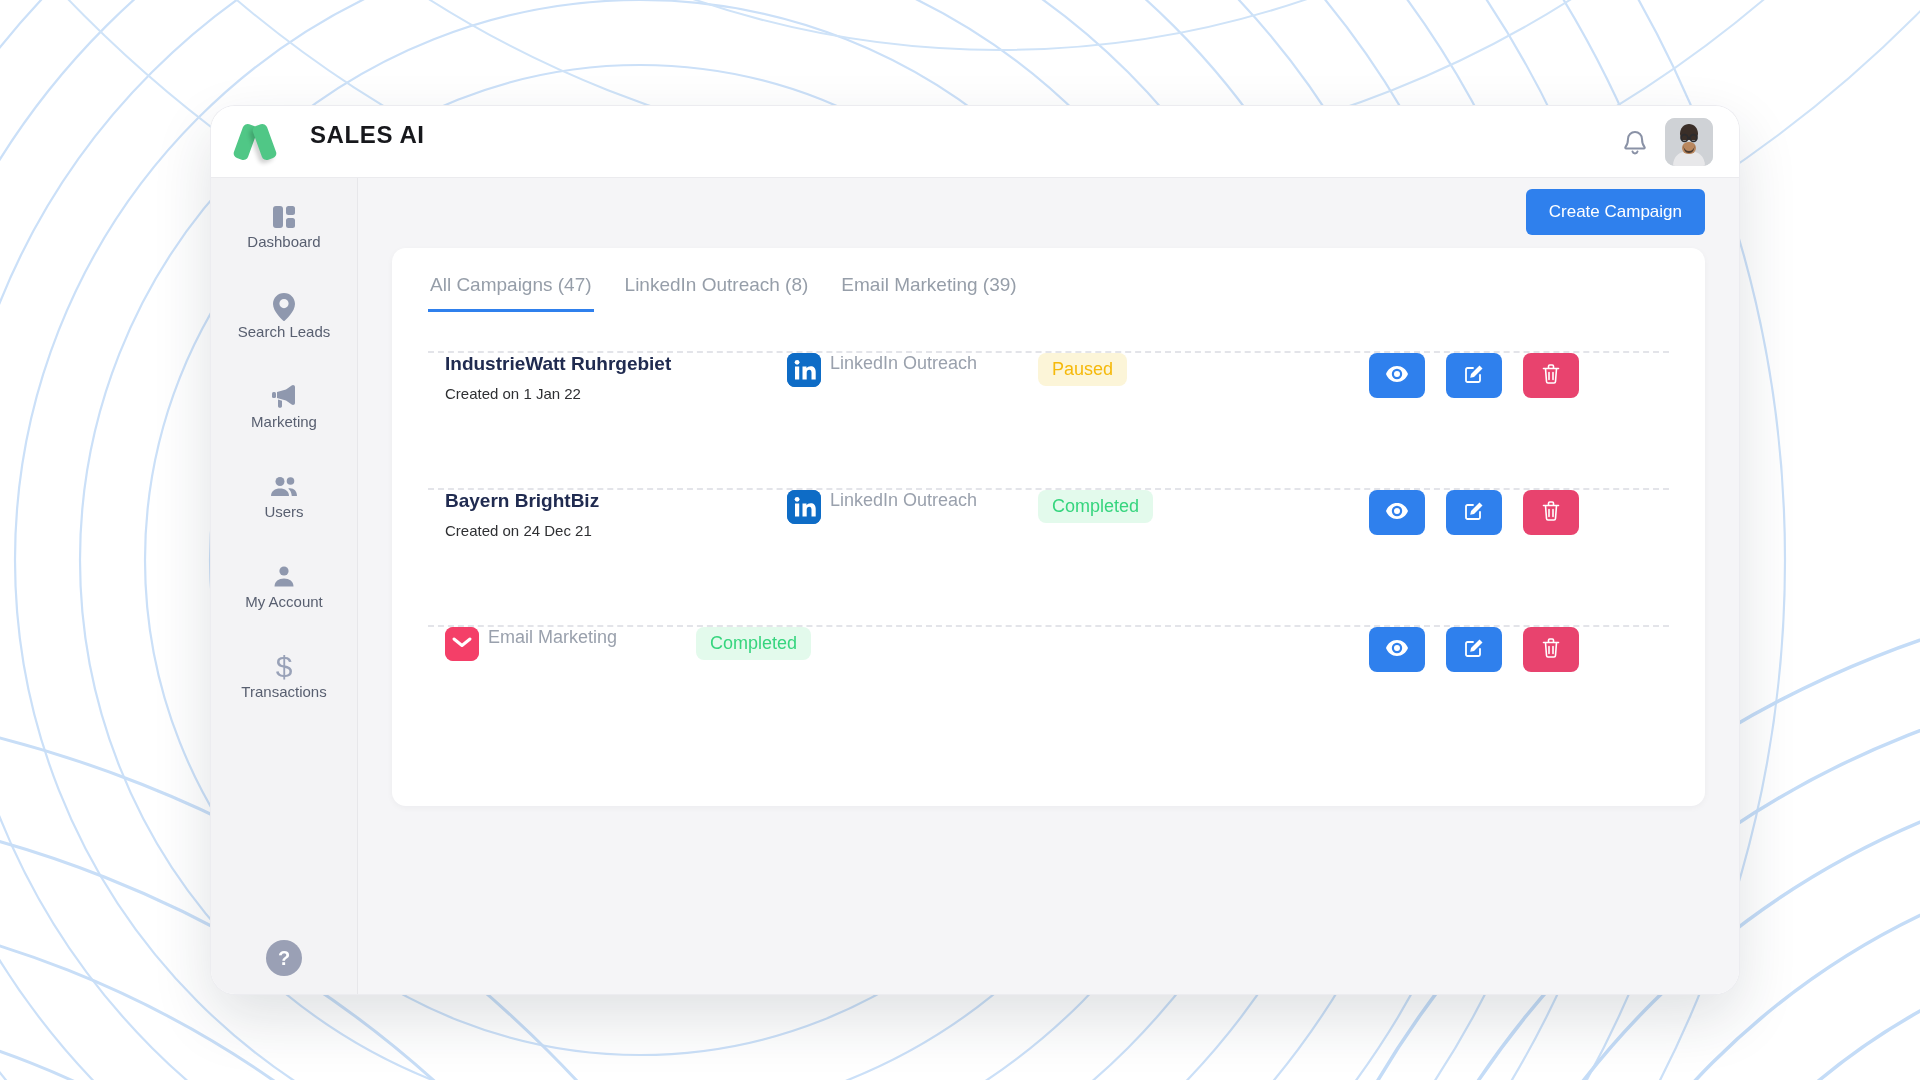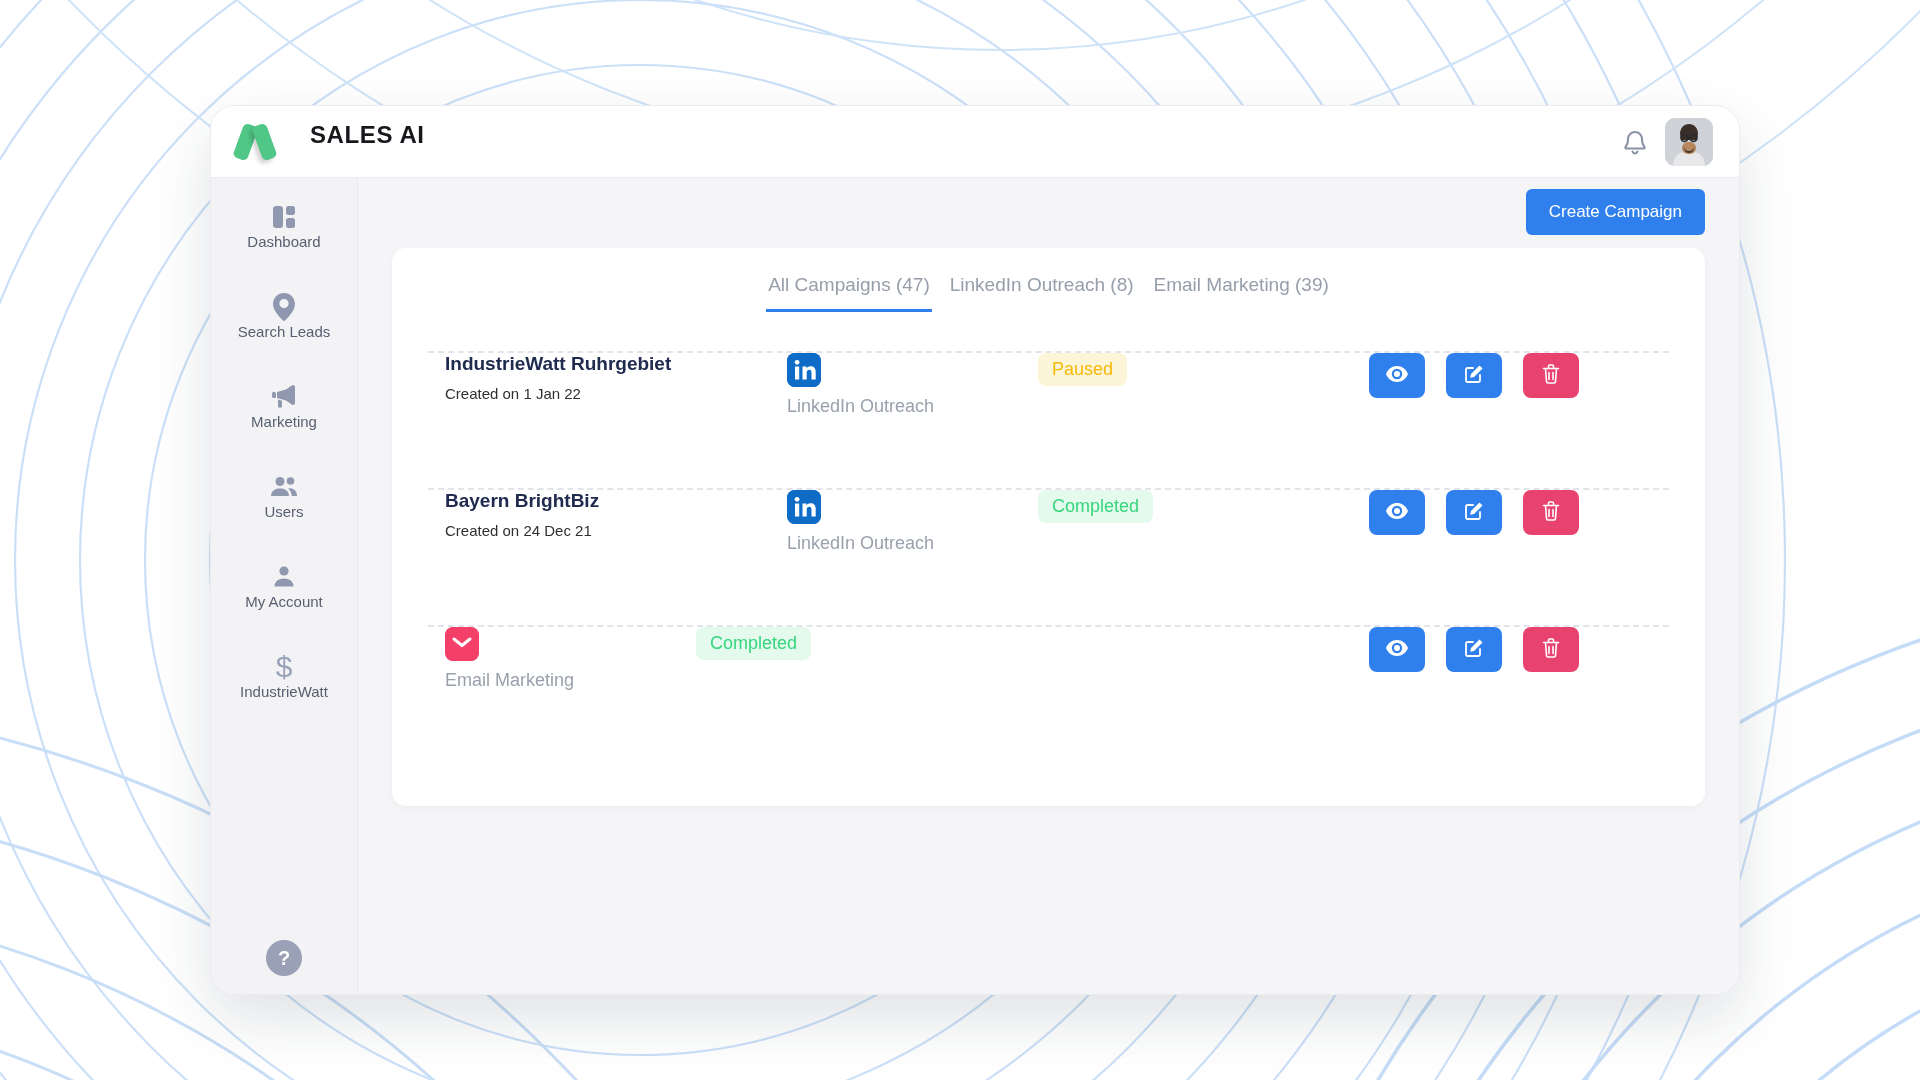"All Campaigns (47)" .tabs { gap: 16px -> 29px; justify-content: center -> none }
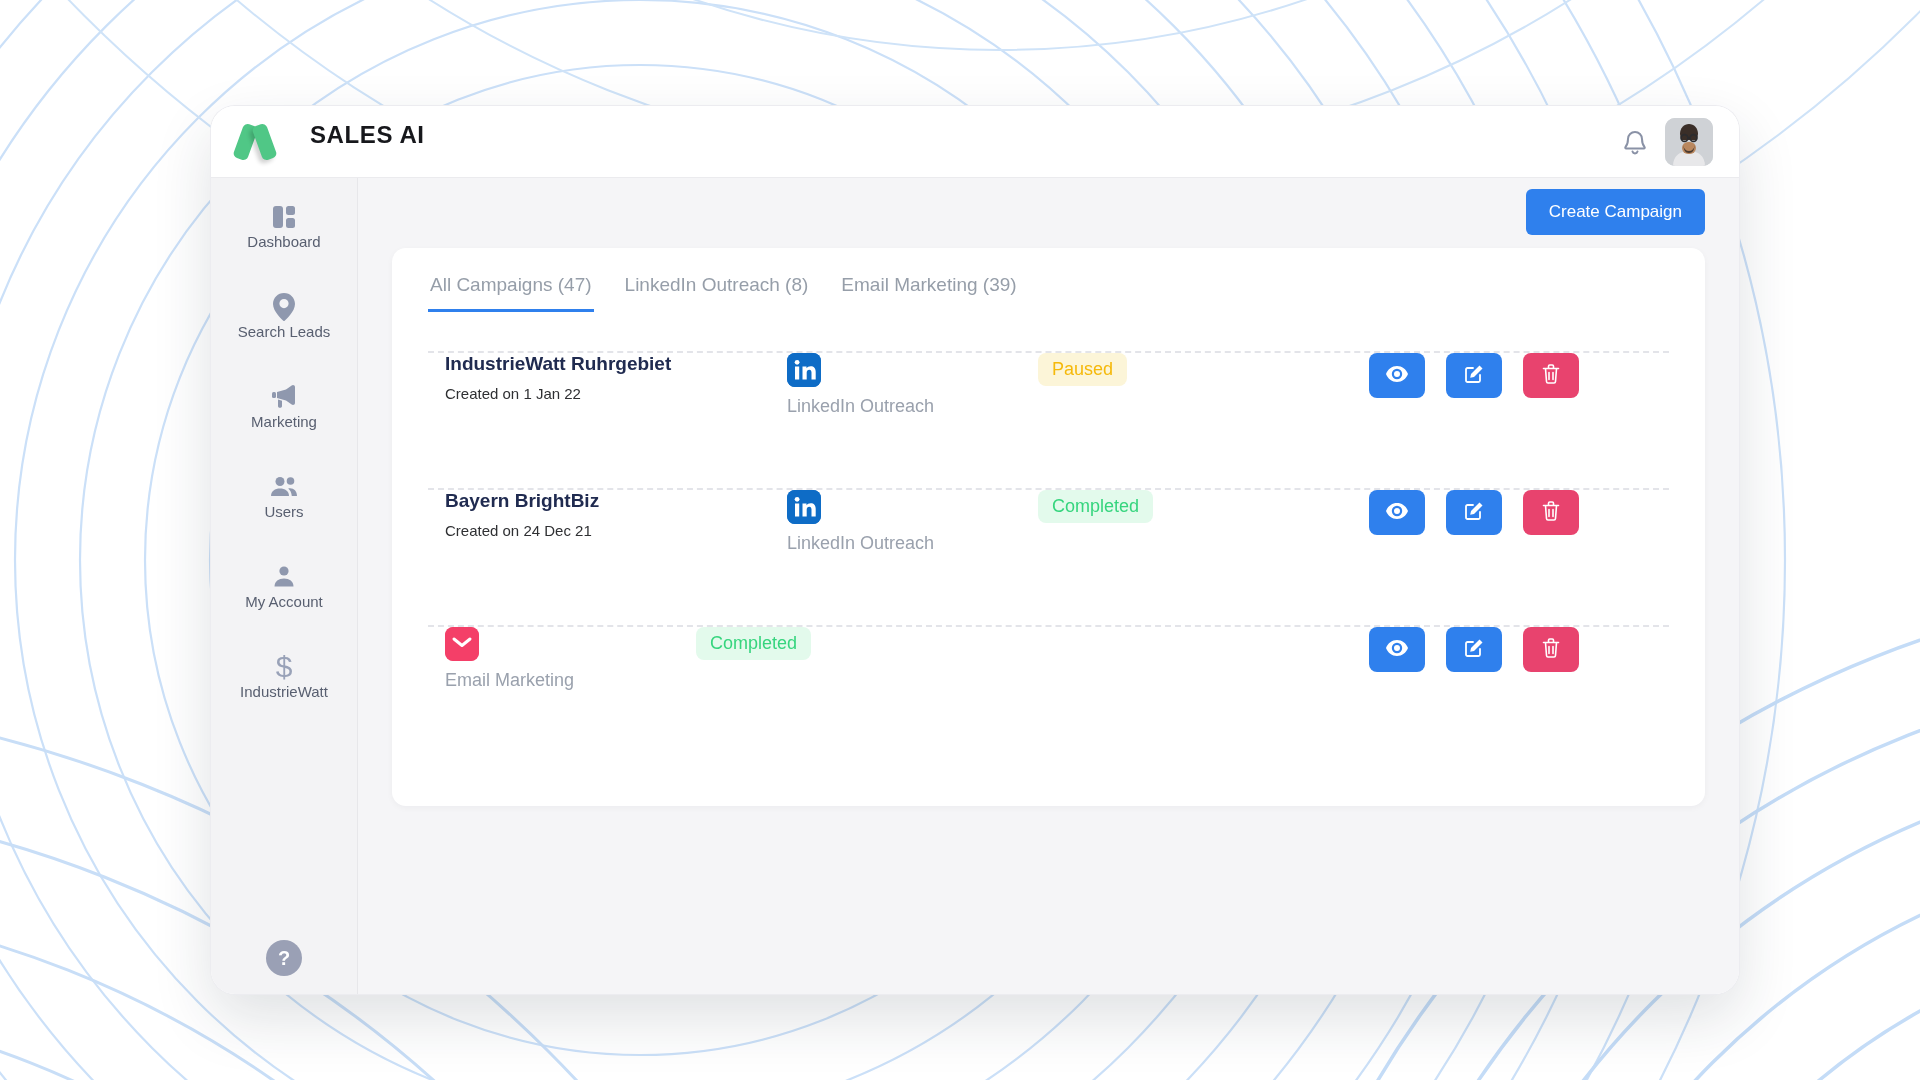"LinkedIn Outreach" .col-channel { flex-direction: column -> row }
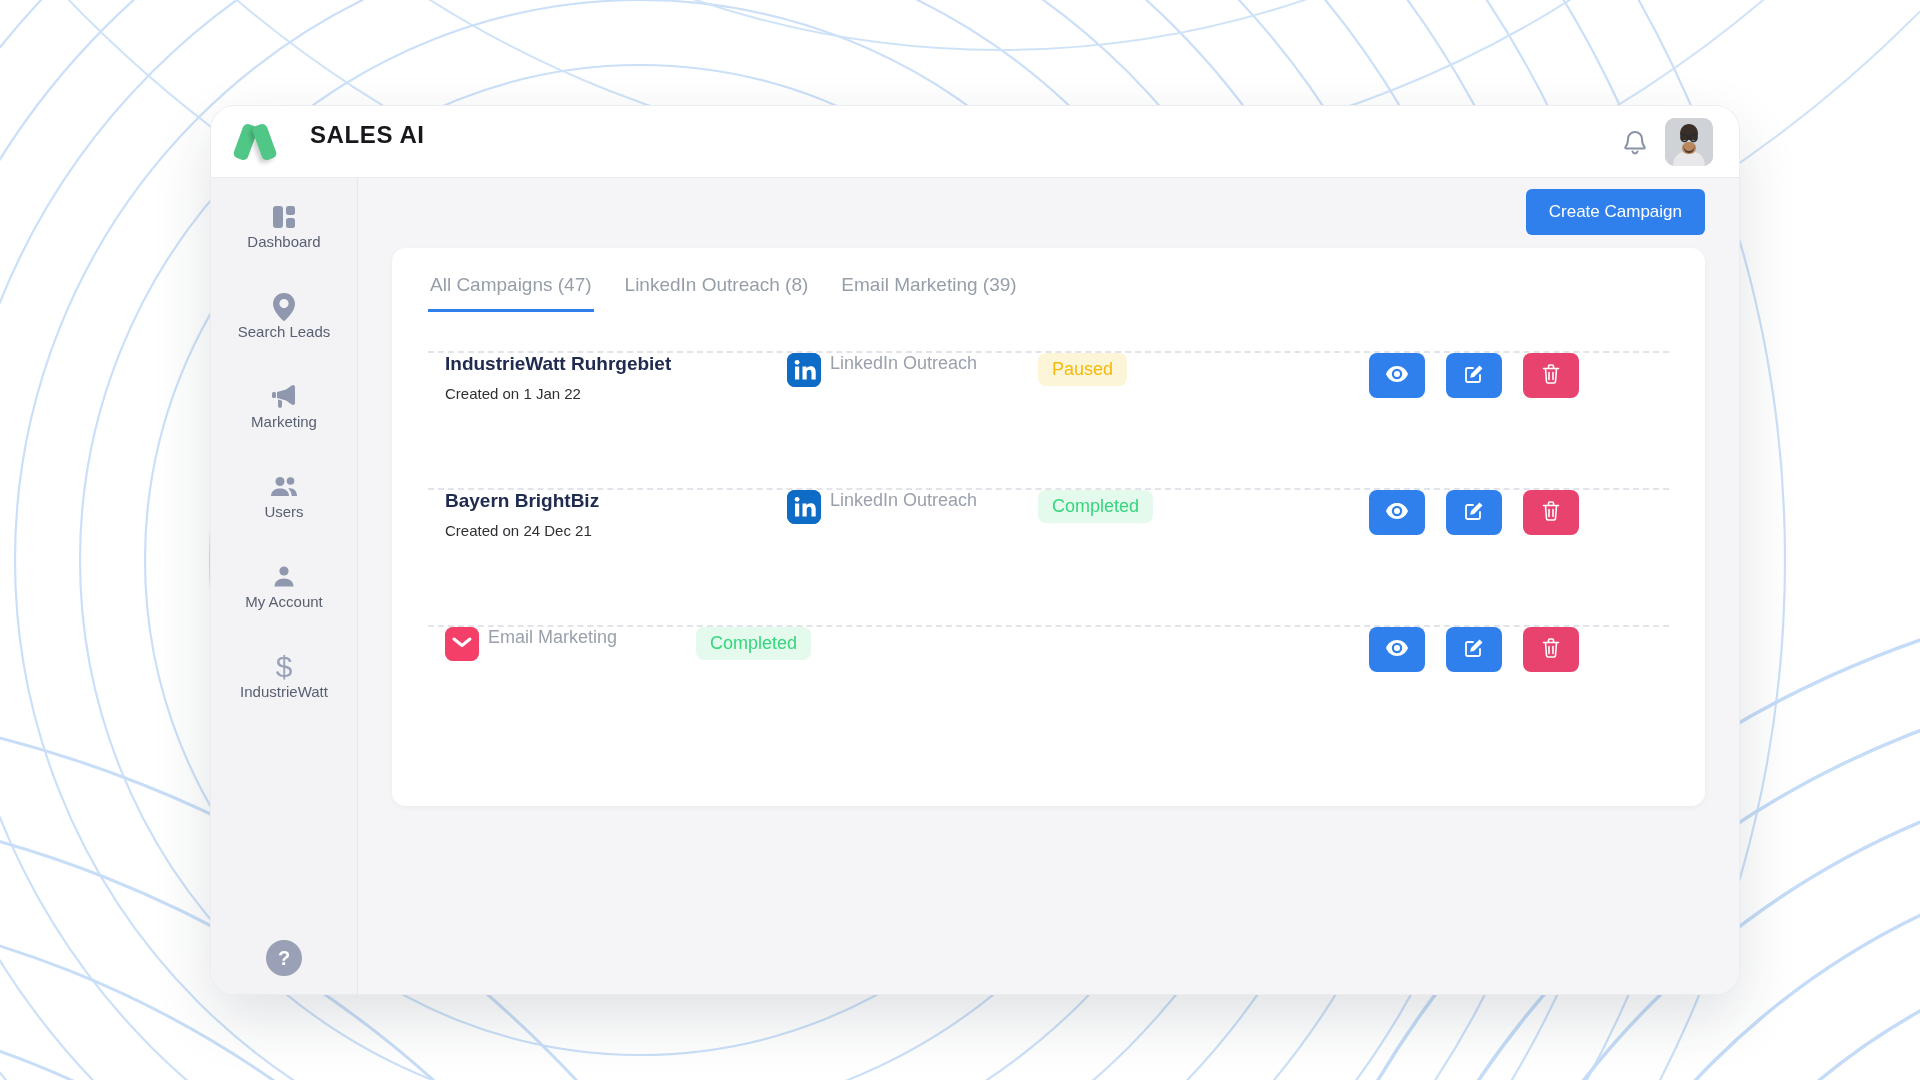"IndustrieWatt" span.lbl { text: IndustrieWatt -> Transactions }
